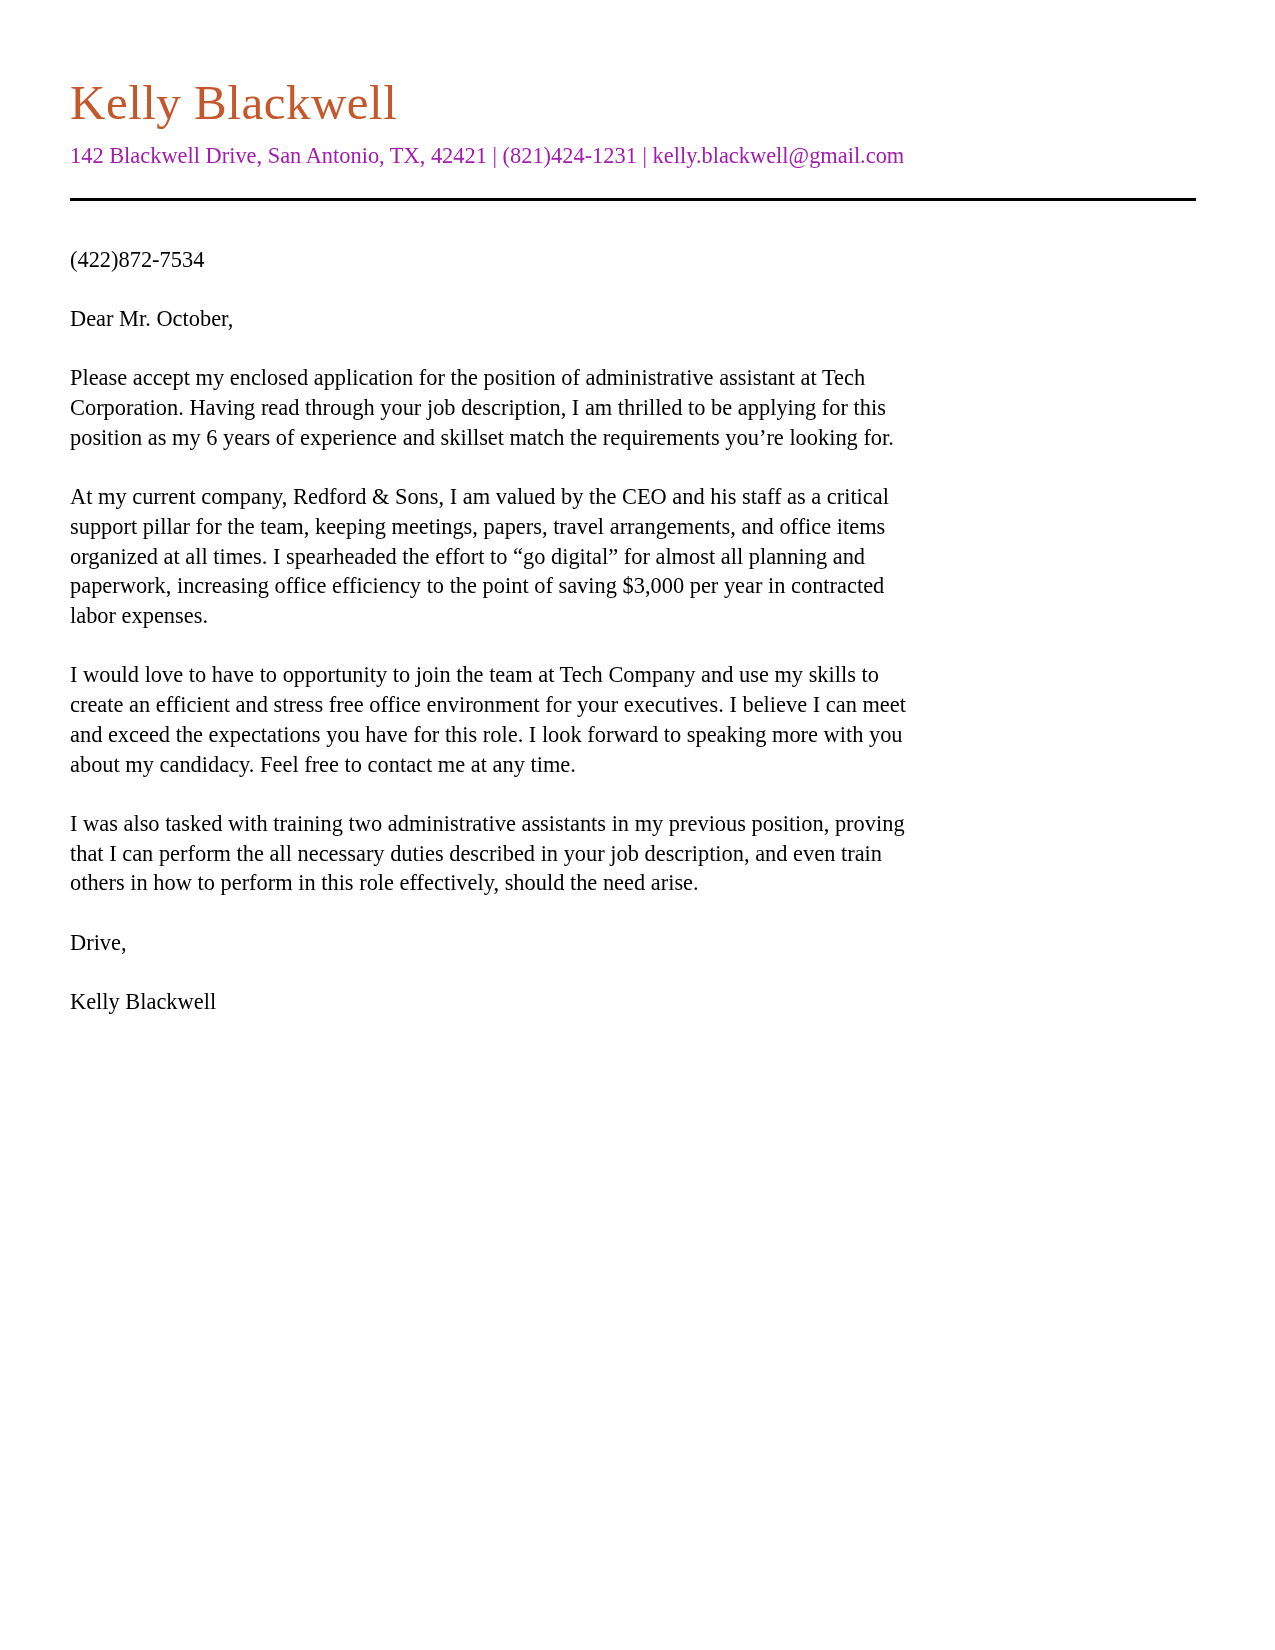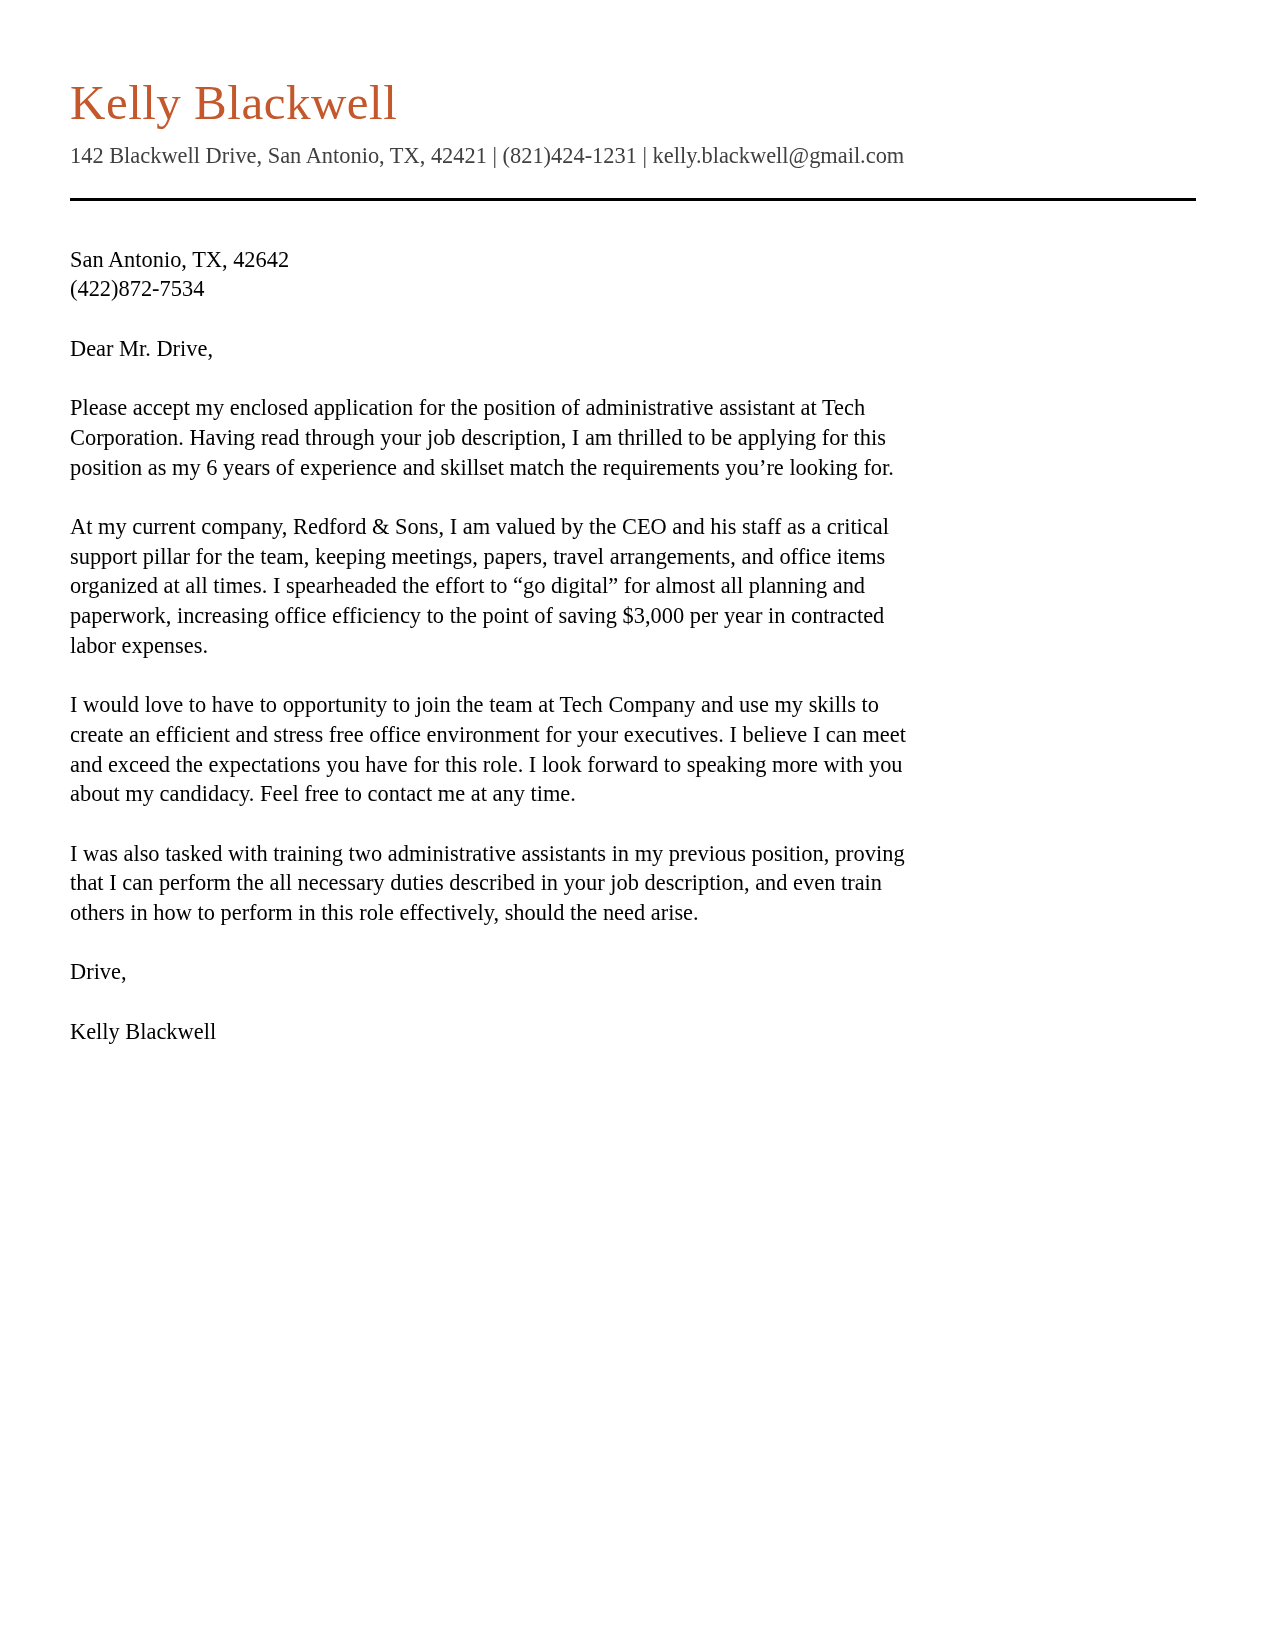"142 Blackwell Drive, San Antonio," .sender-contact { color: #404040 -> #a21caf }
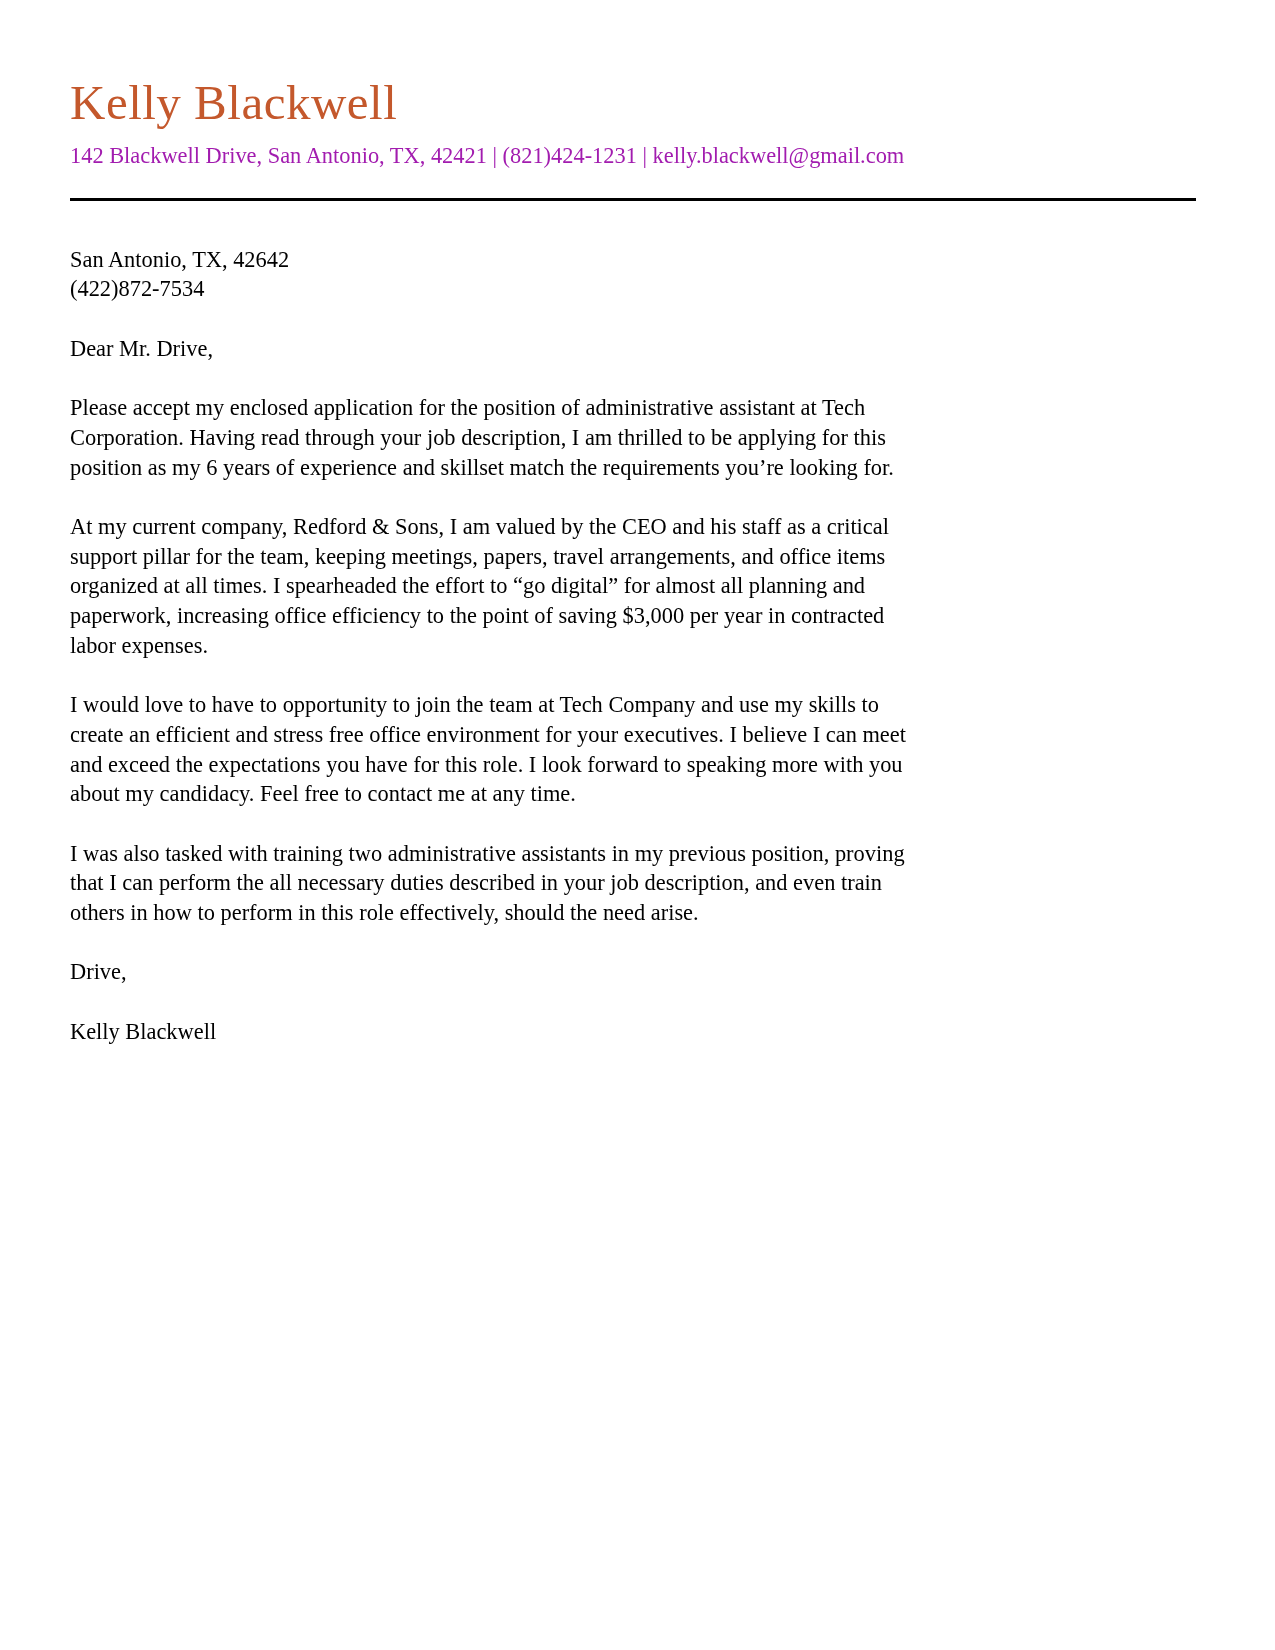"San Antonio, TX, 42642" div { html: <div>San Antonio, TX, 42642</div> -> none }
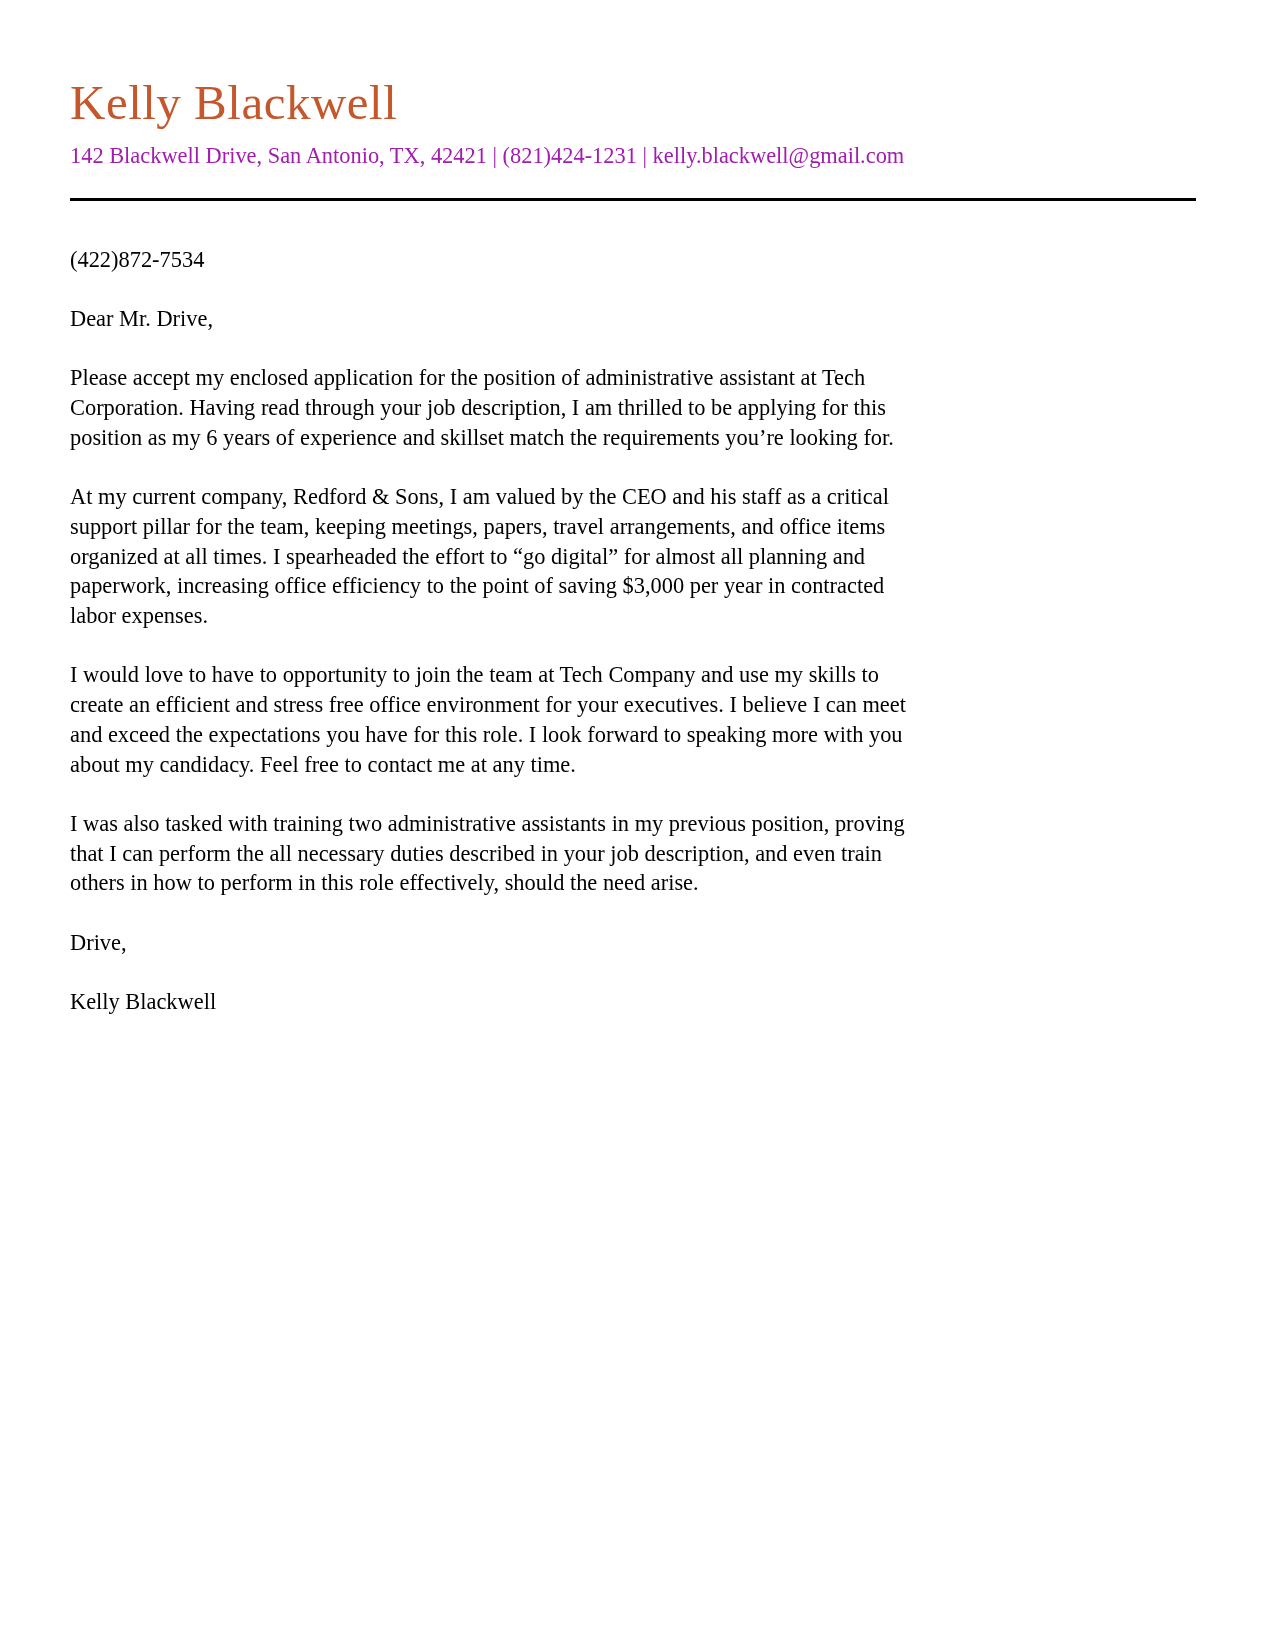"Dear Mr. Drive," div.block { text: Drive -> October }
